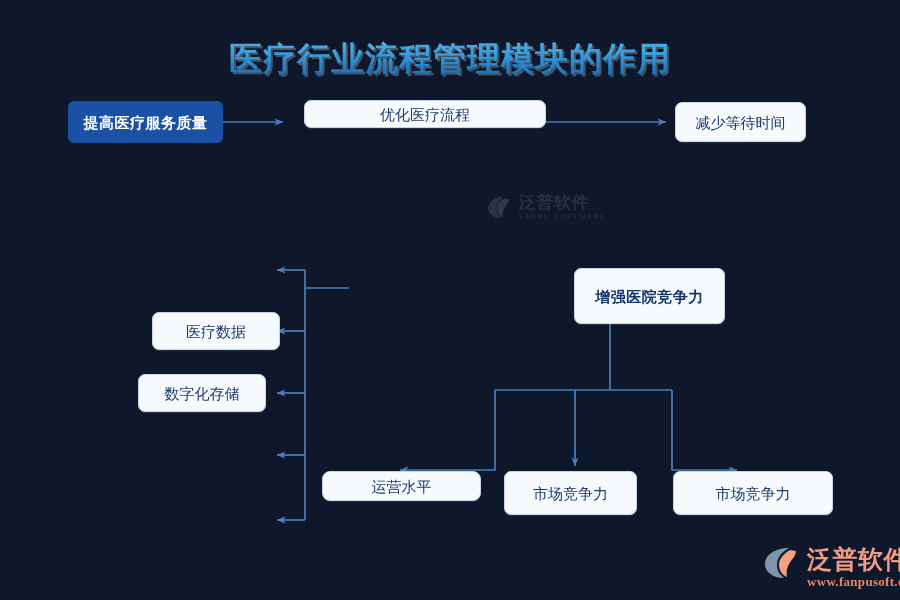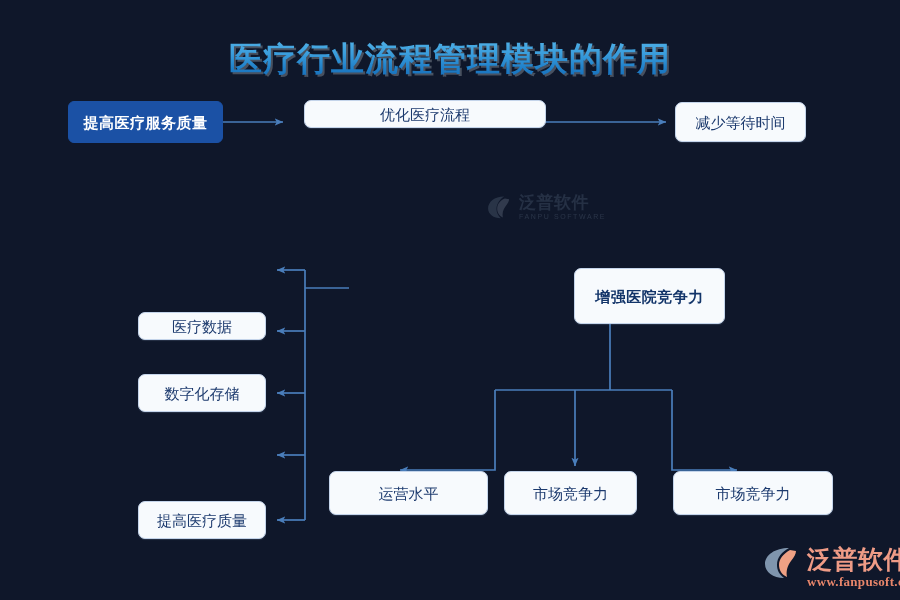"医疗数据" div.node { height: 28px -> 38px; left: 138px -> 152px }
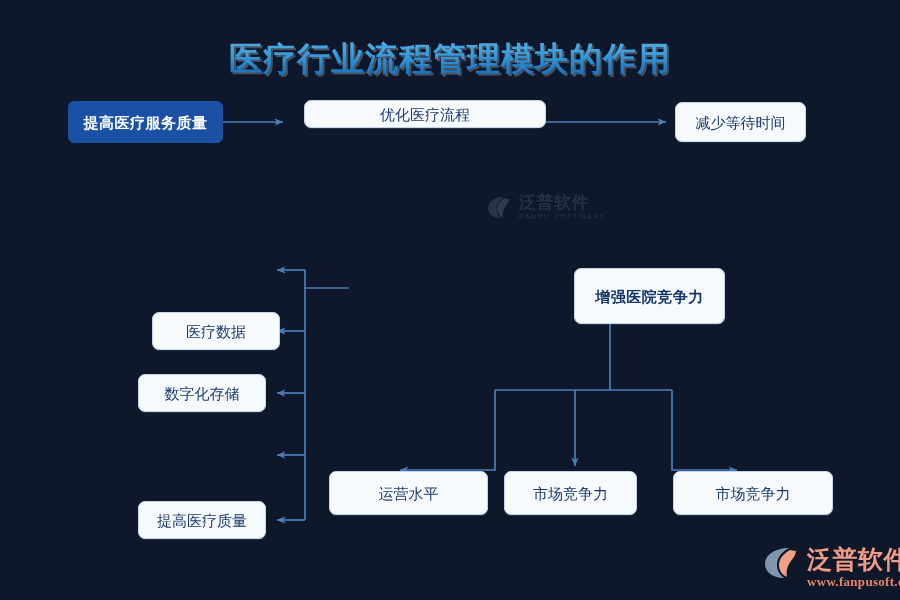"运营水平" div.node { border-radius: none -> 8px; height: 44px -> 30px; left: 329px -> 322px }
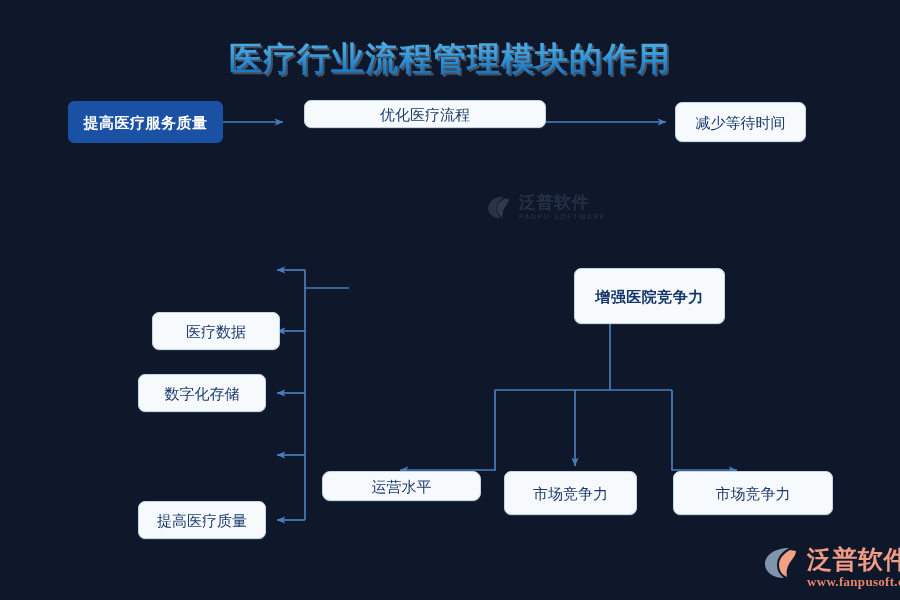"提高医疗质量" div.node { html: <div> <span>提高医疗质量</span> </div> -> none }
